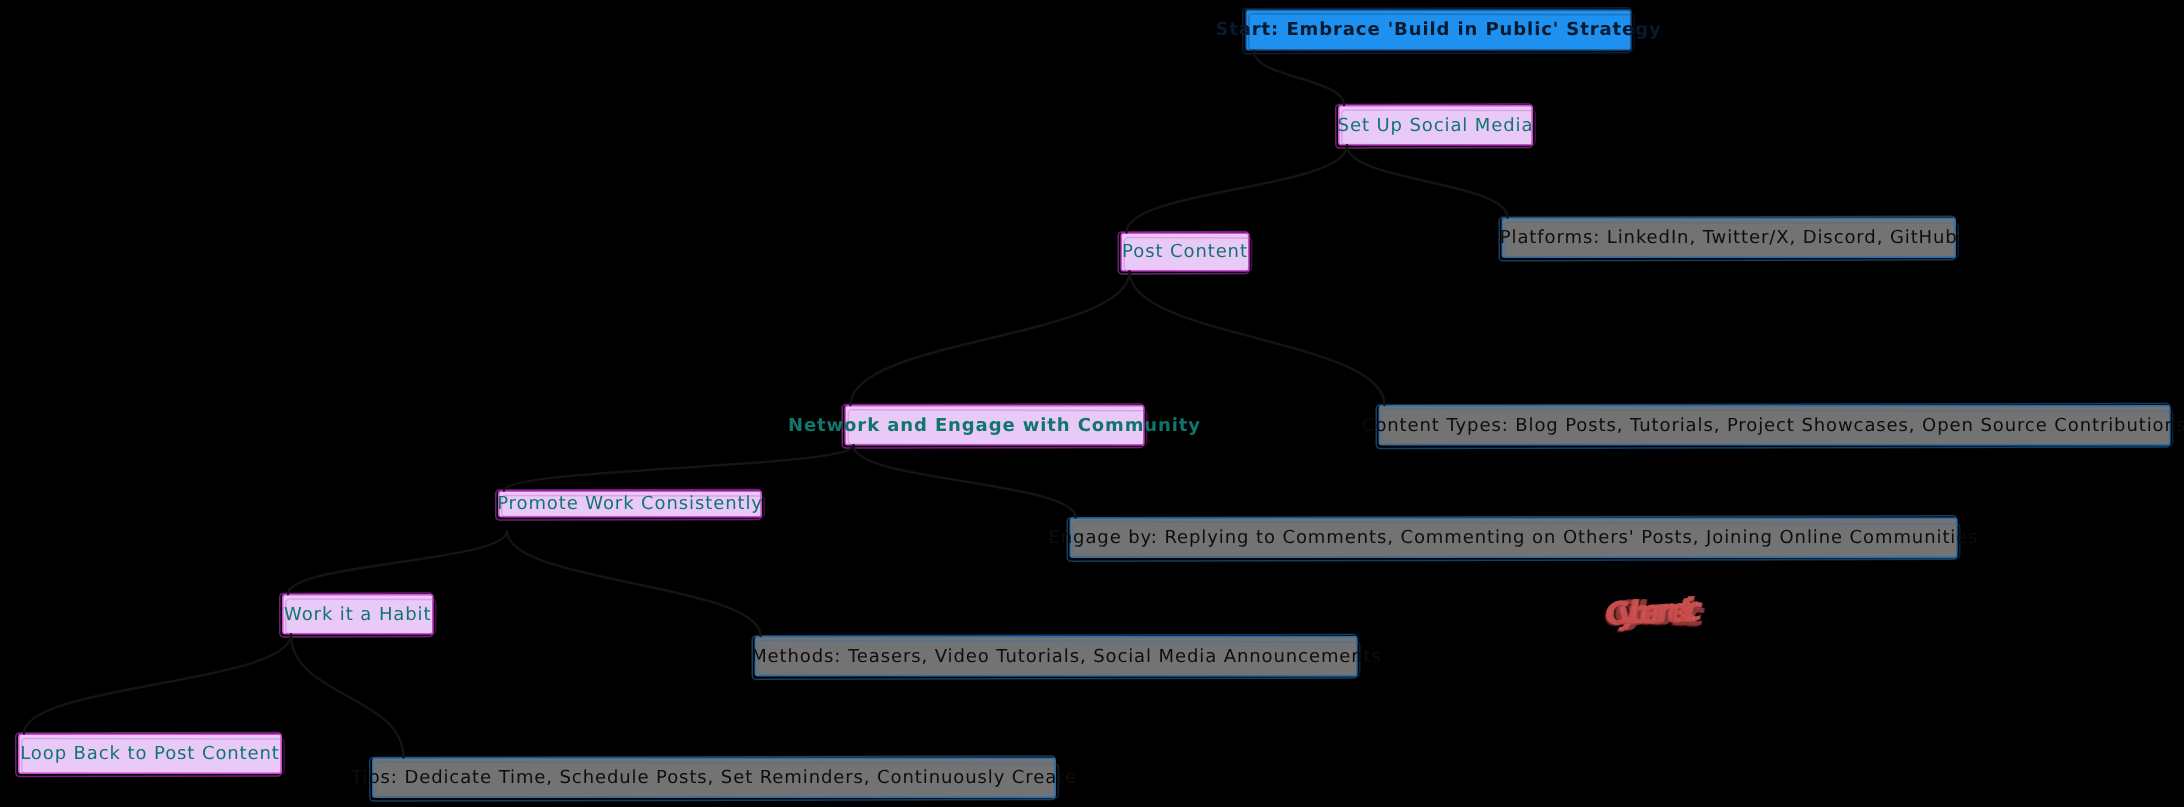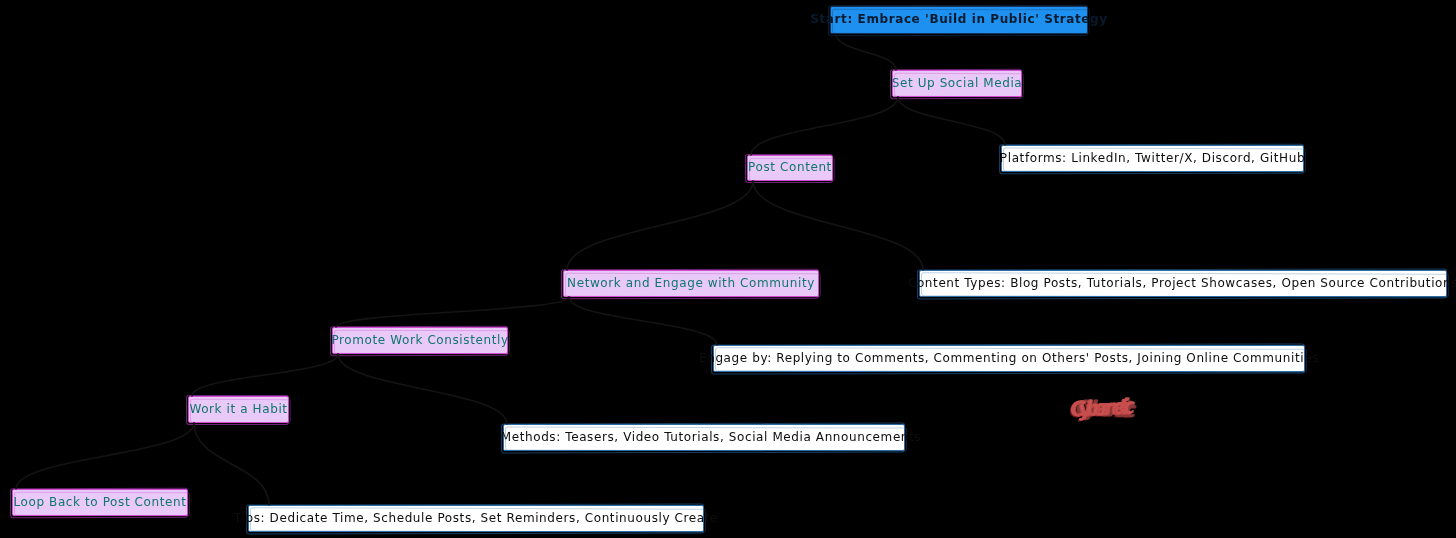"Platforms: LinkedIn, Twitter/X, Discord," .n-blue { background: #ffffff -> #737373 }
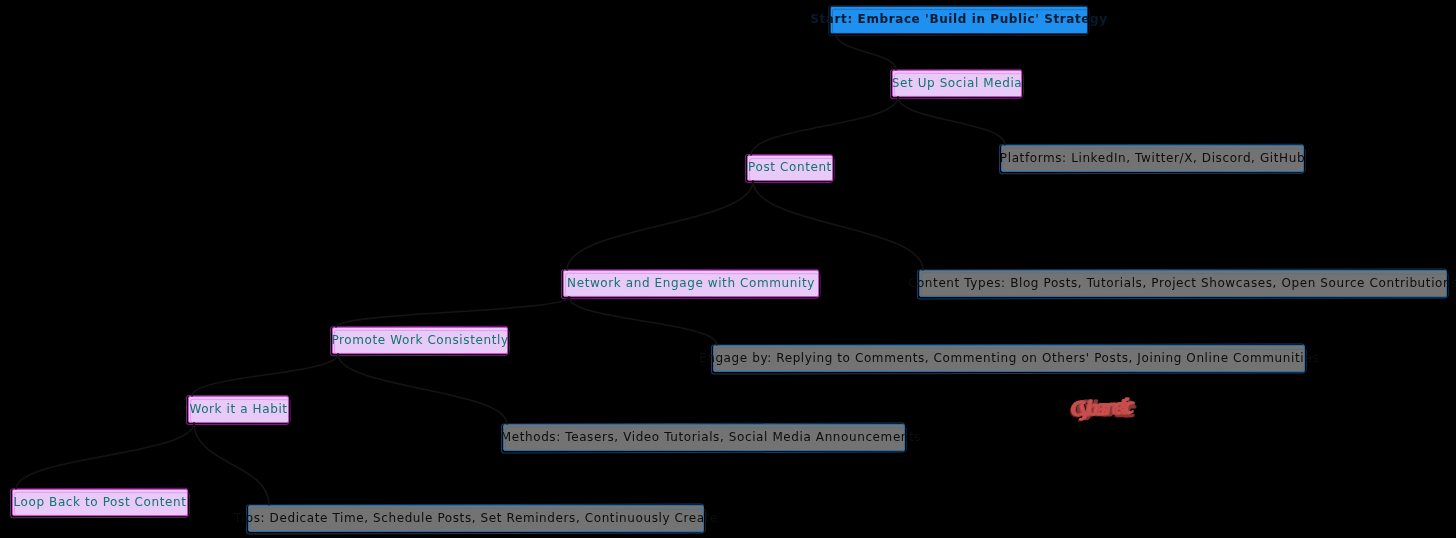"Network and Engage with Community" div.node { font-weight: none -> bold; width: 256px -> 200px }
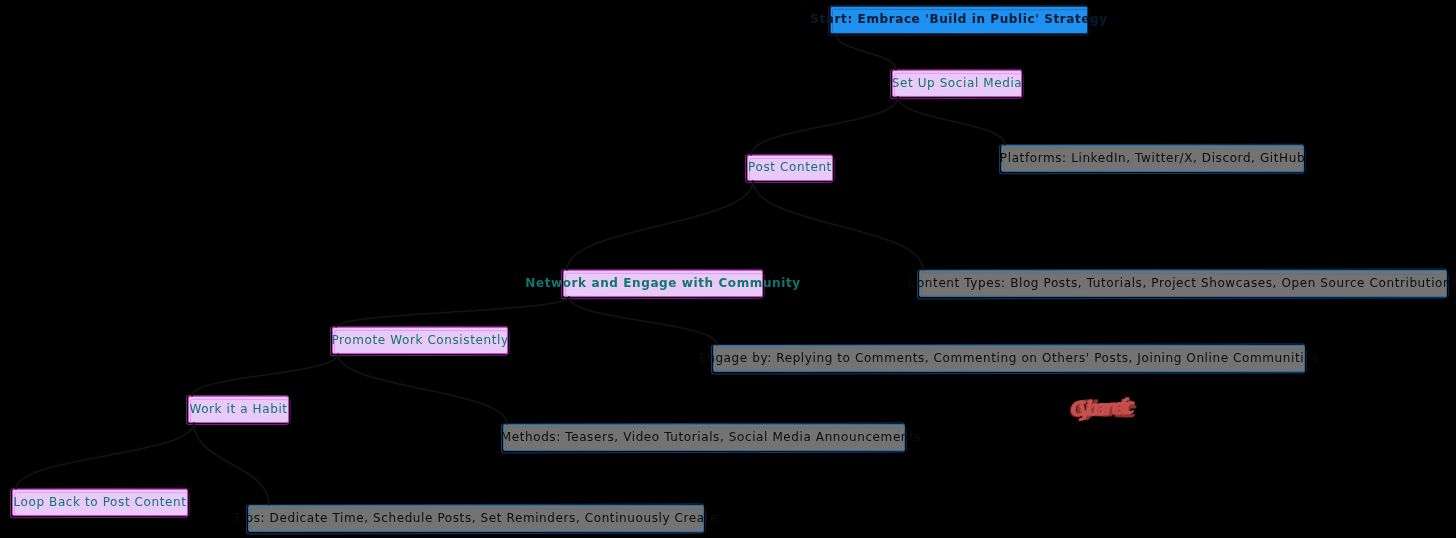"Promote Work Consistently" div.node { height: 27px -> 18px }
